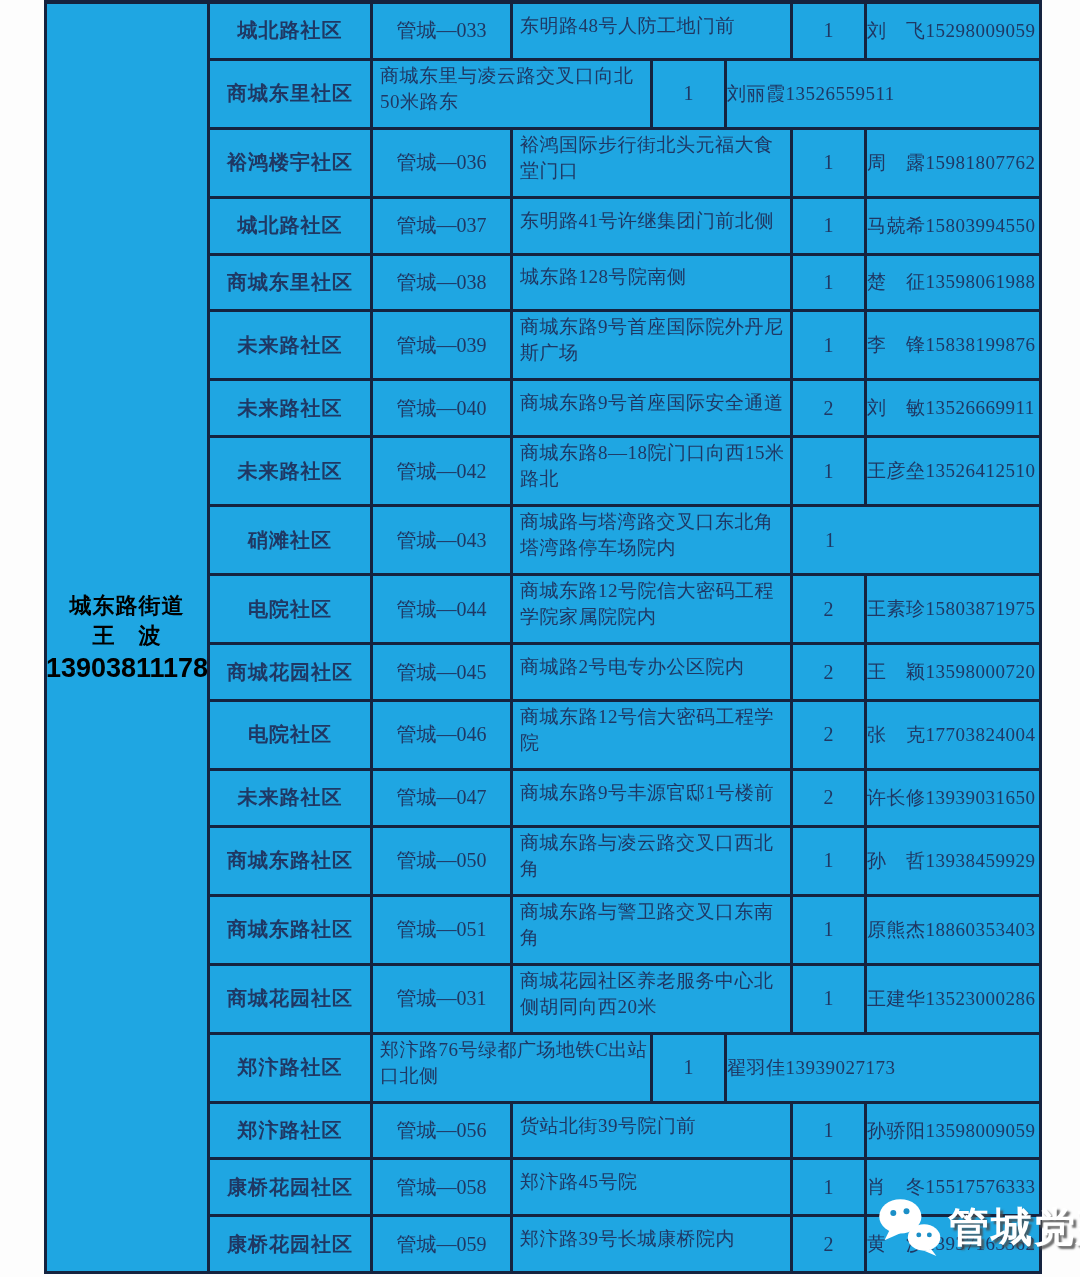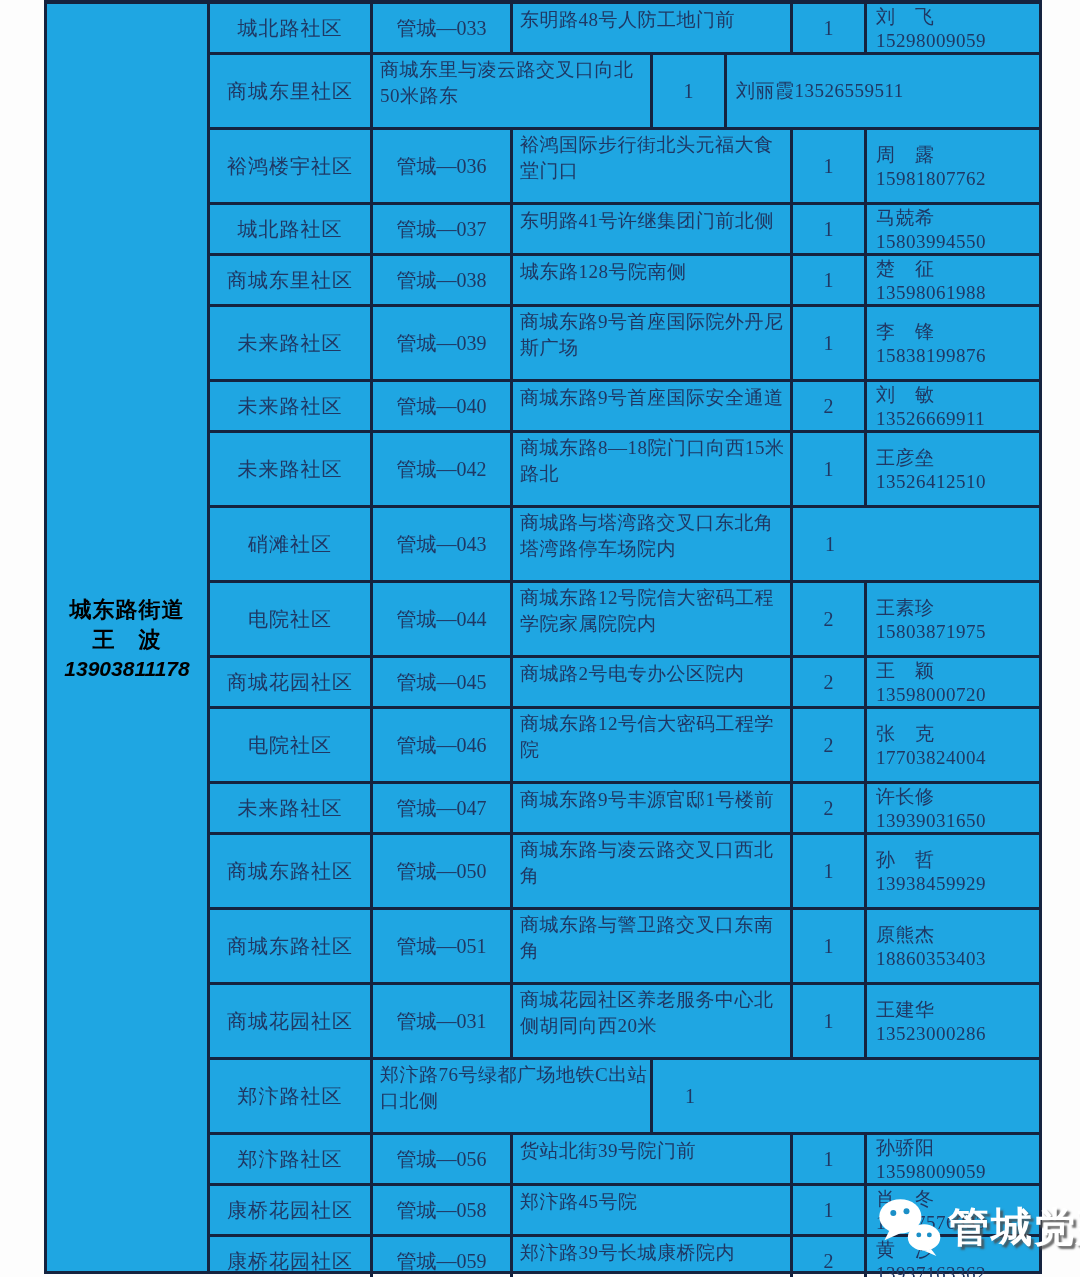"城北路社区" .c-community { font-weight: none -> bold }
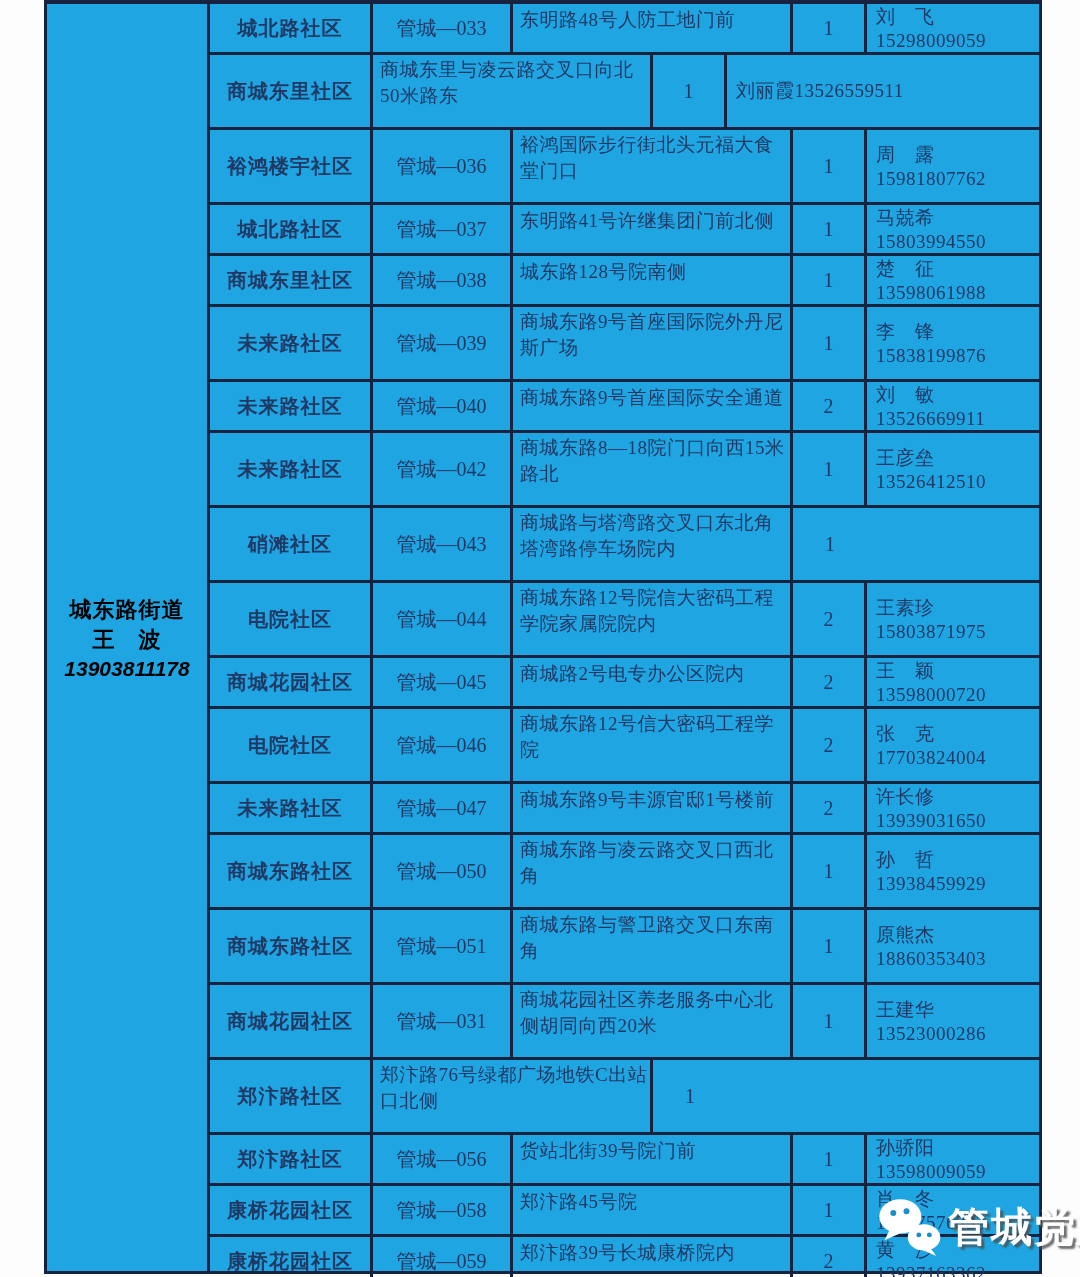"东明路48号人防工地门前" .c-address { padding: 2px 2px 18px 7px -> 2px 2px 12px 7px }
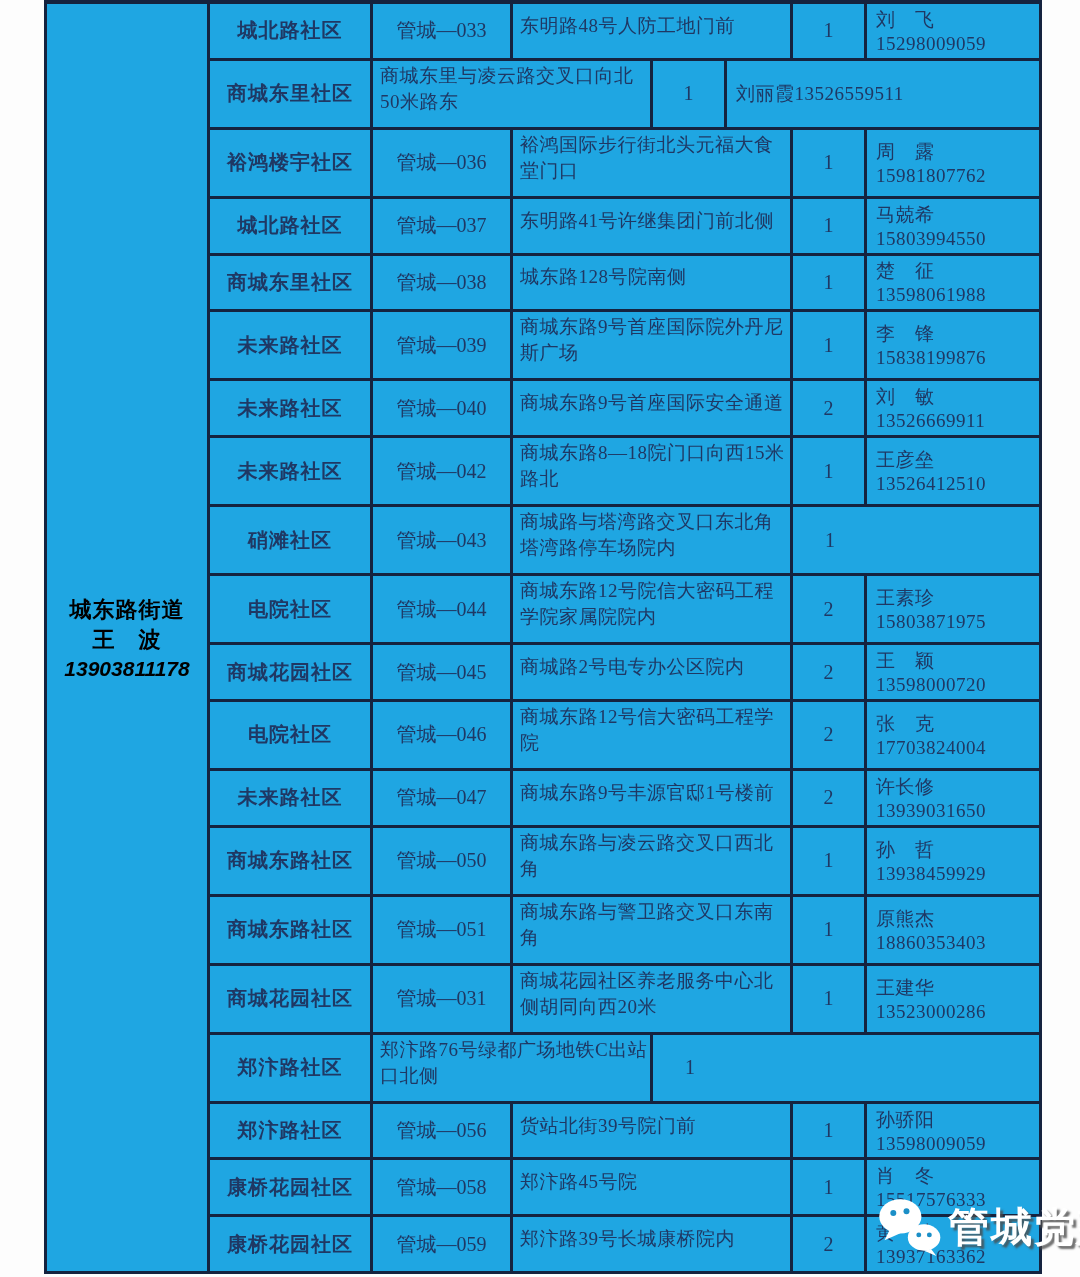"刘 飞15298009059" .c-contact { padding-left: 9px -> none }
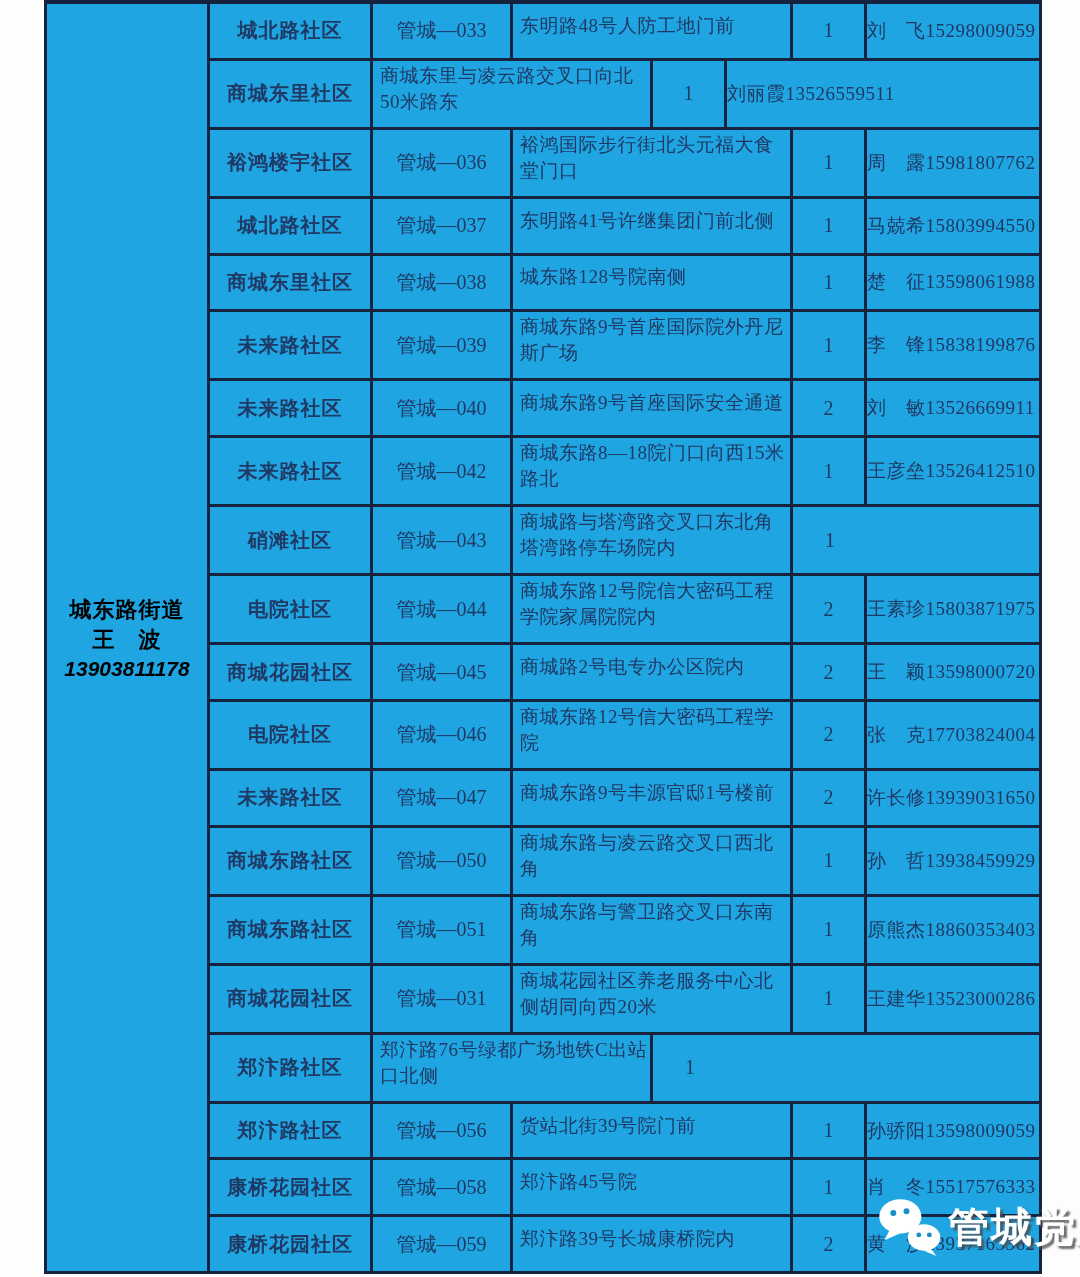"13903811178" .street-contact-phone { font-size: 21px -> 27px; font-style: italic -> none }
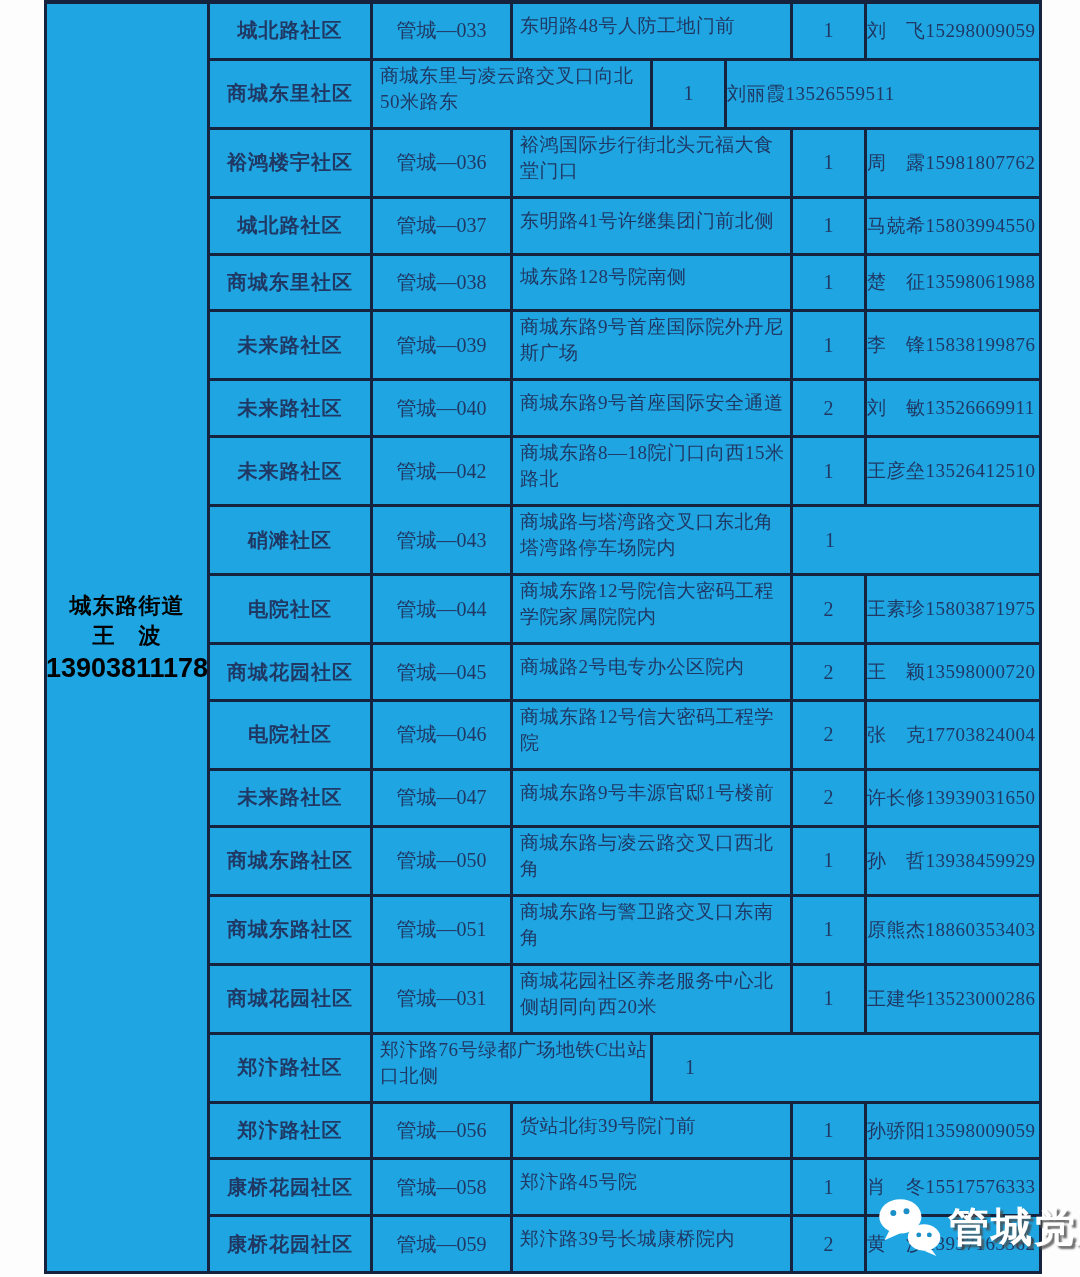"翟羽佳13939027173" div.cell { html: none -> <div>翟羽佳13939027173</div> }
